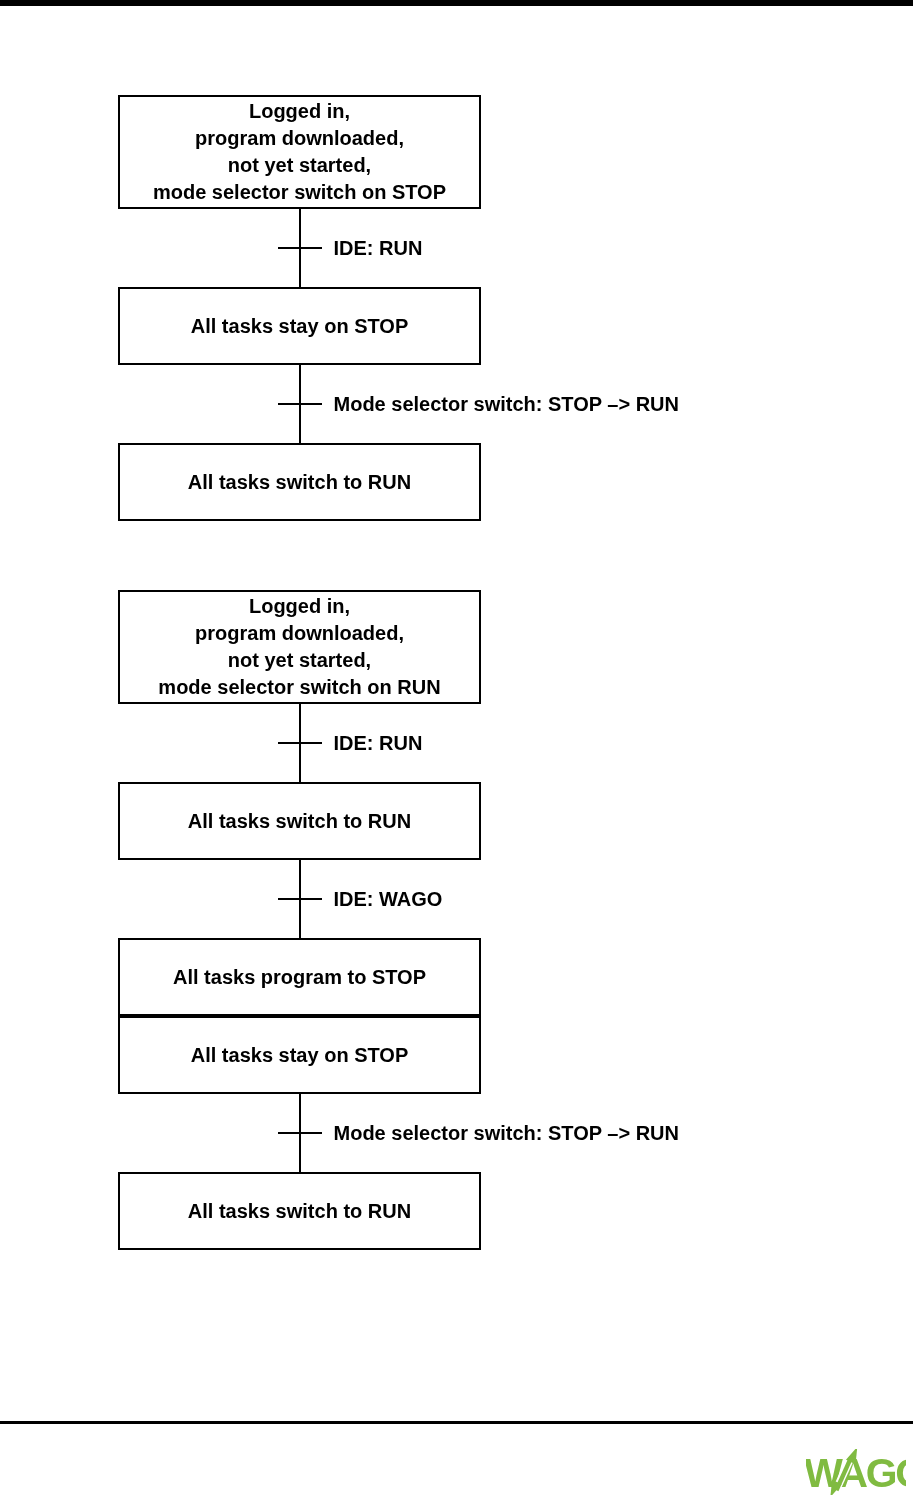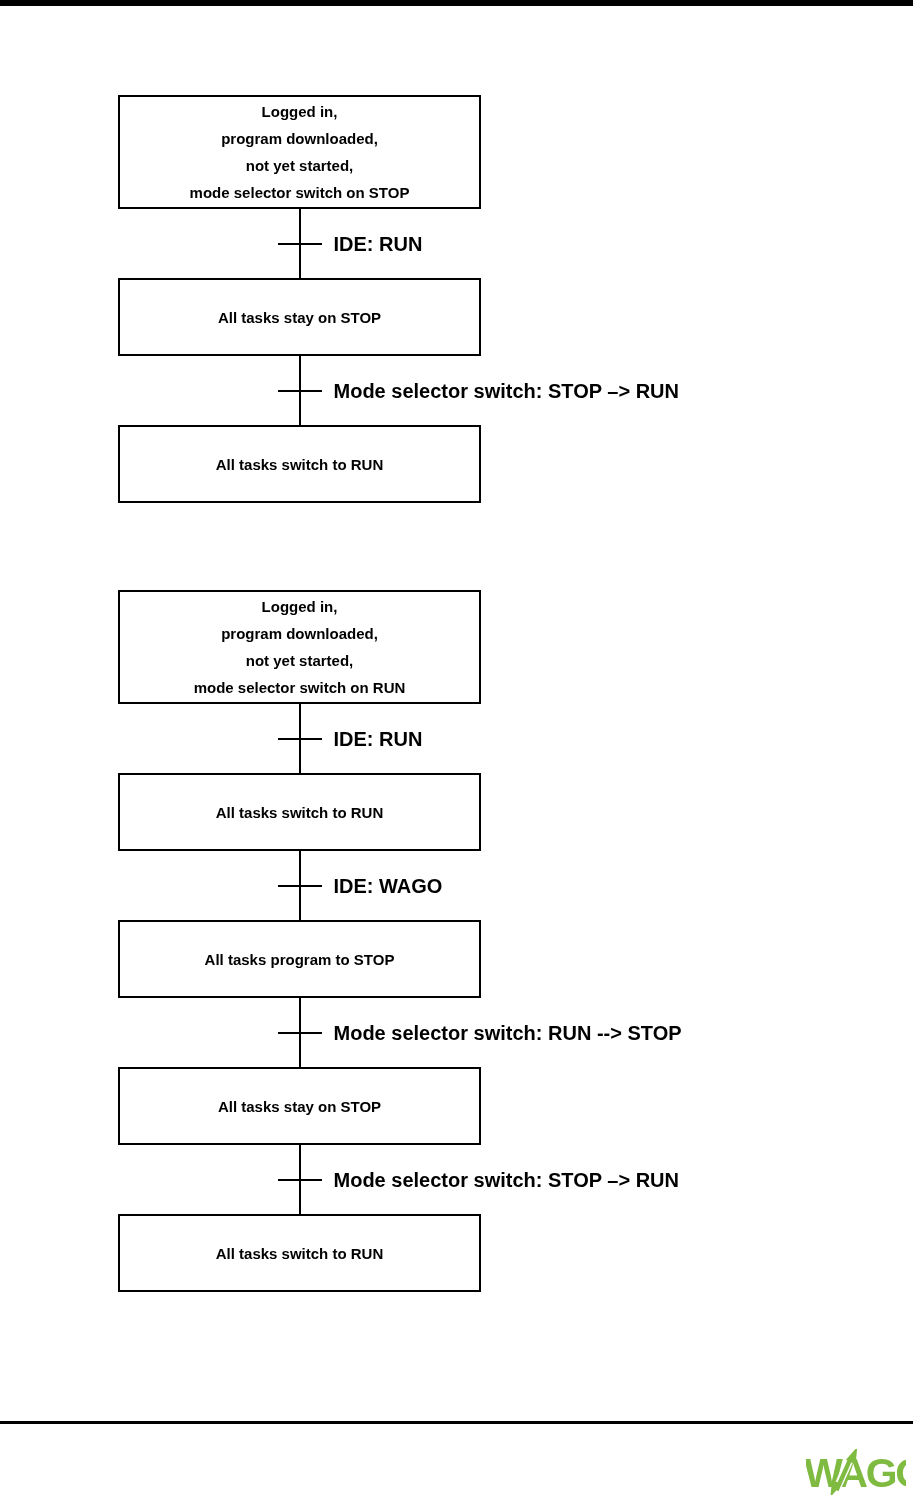"Logged in," .box-line { font-size: 15px -> 20px }
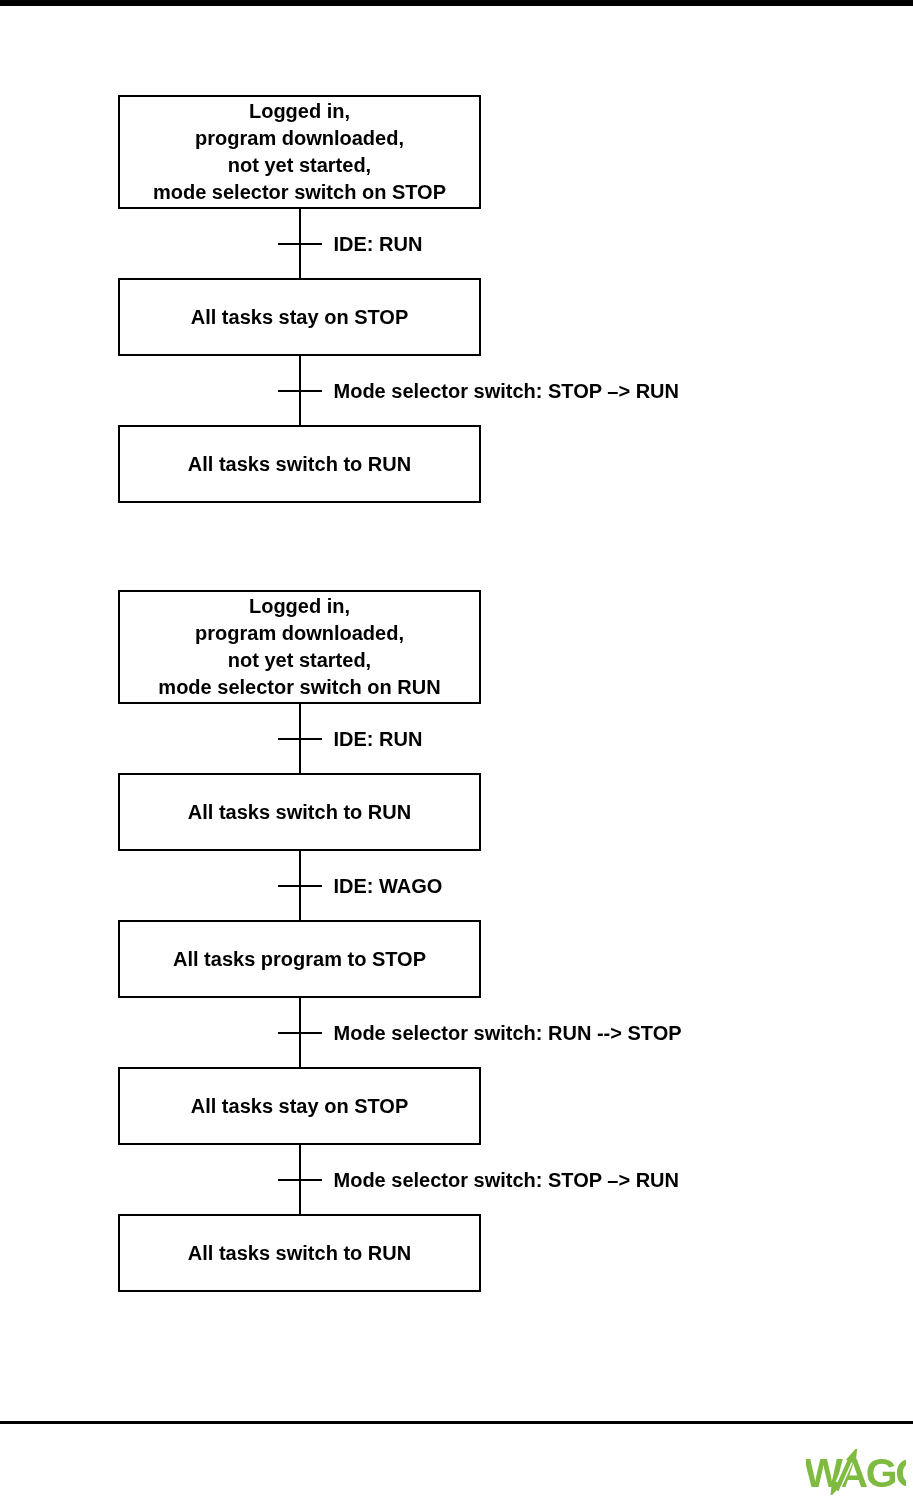"IDE: RUN" .connector { height: 69px -> 78px }
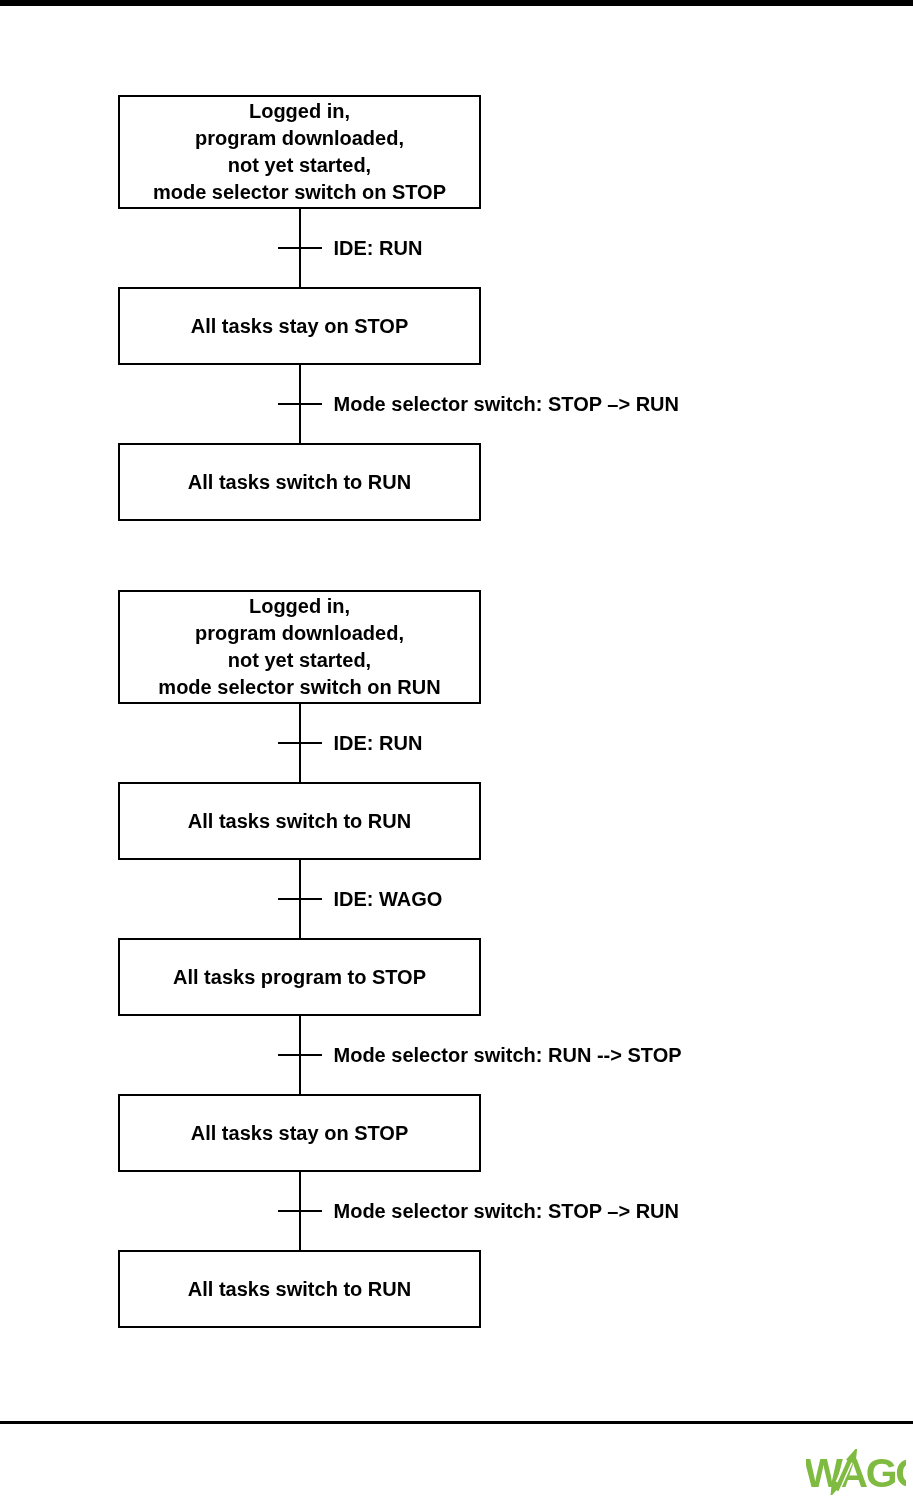"Mode selector switch: RUN -->" div.connector { html: <div> <span></span> <span></span> <span>Mode selector switch: RUN --&gt; STOP</span> </div> -> none }
